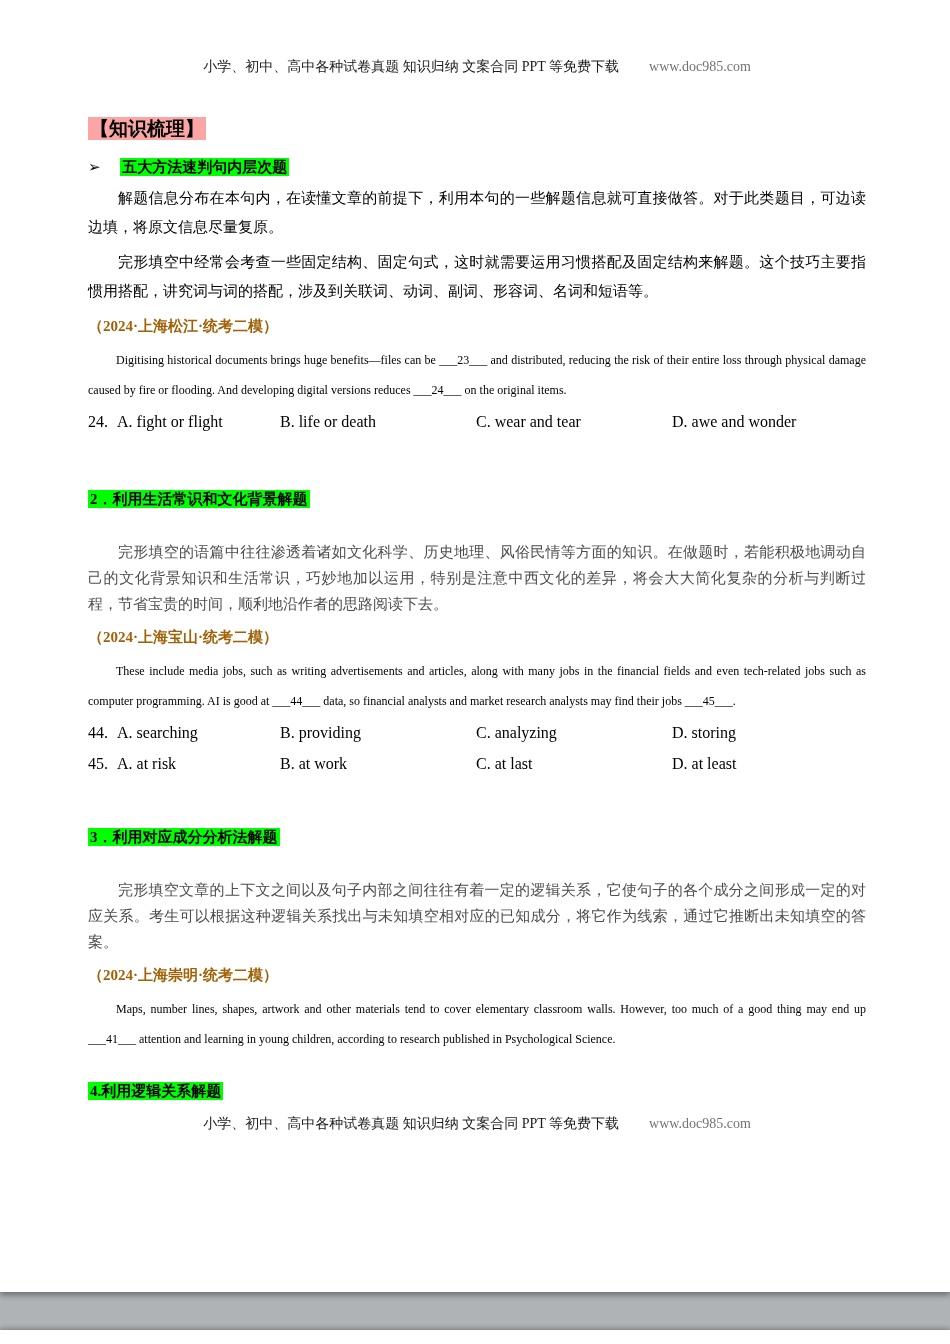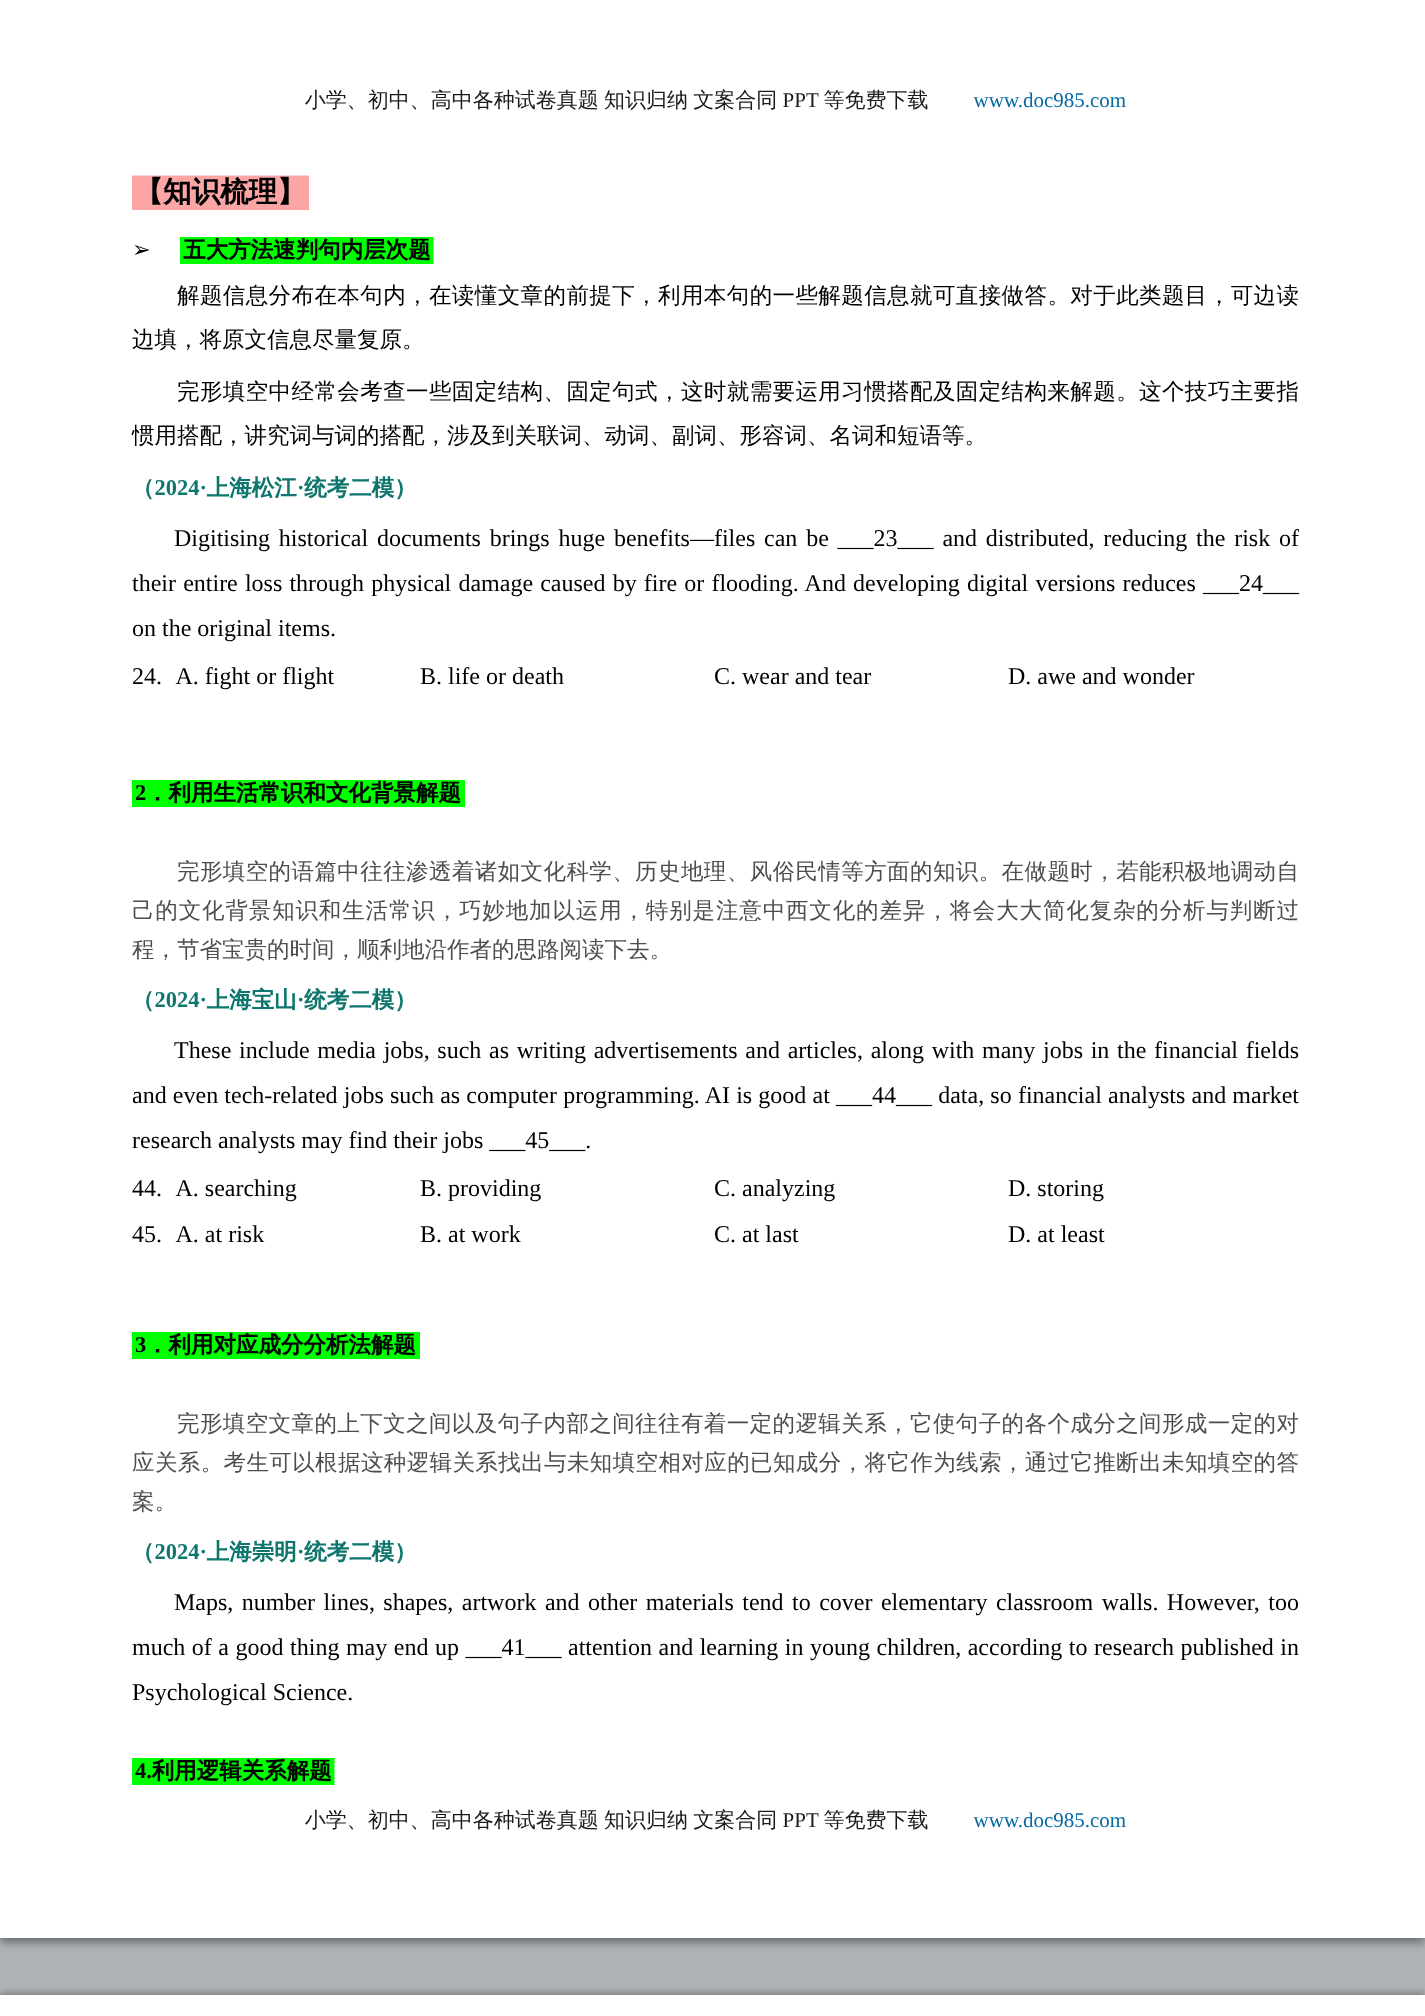"www.doc985.com" .doc-header .url, .doc-footer .url { color: #0369a1 -> #737373 }
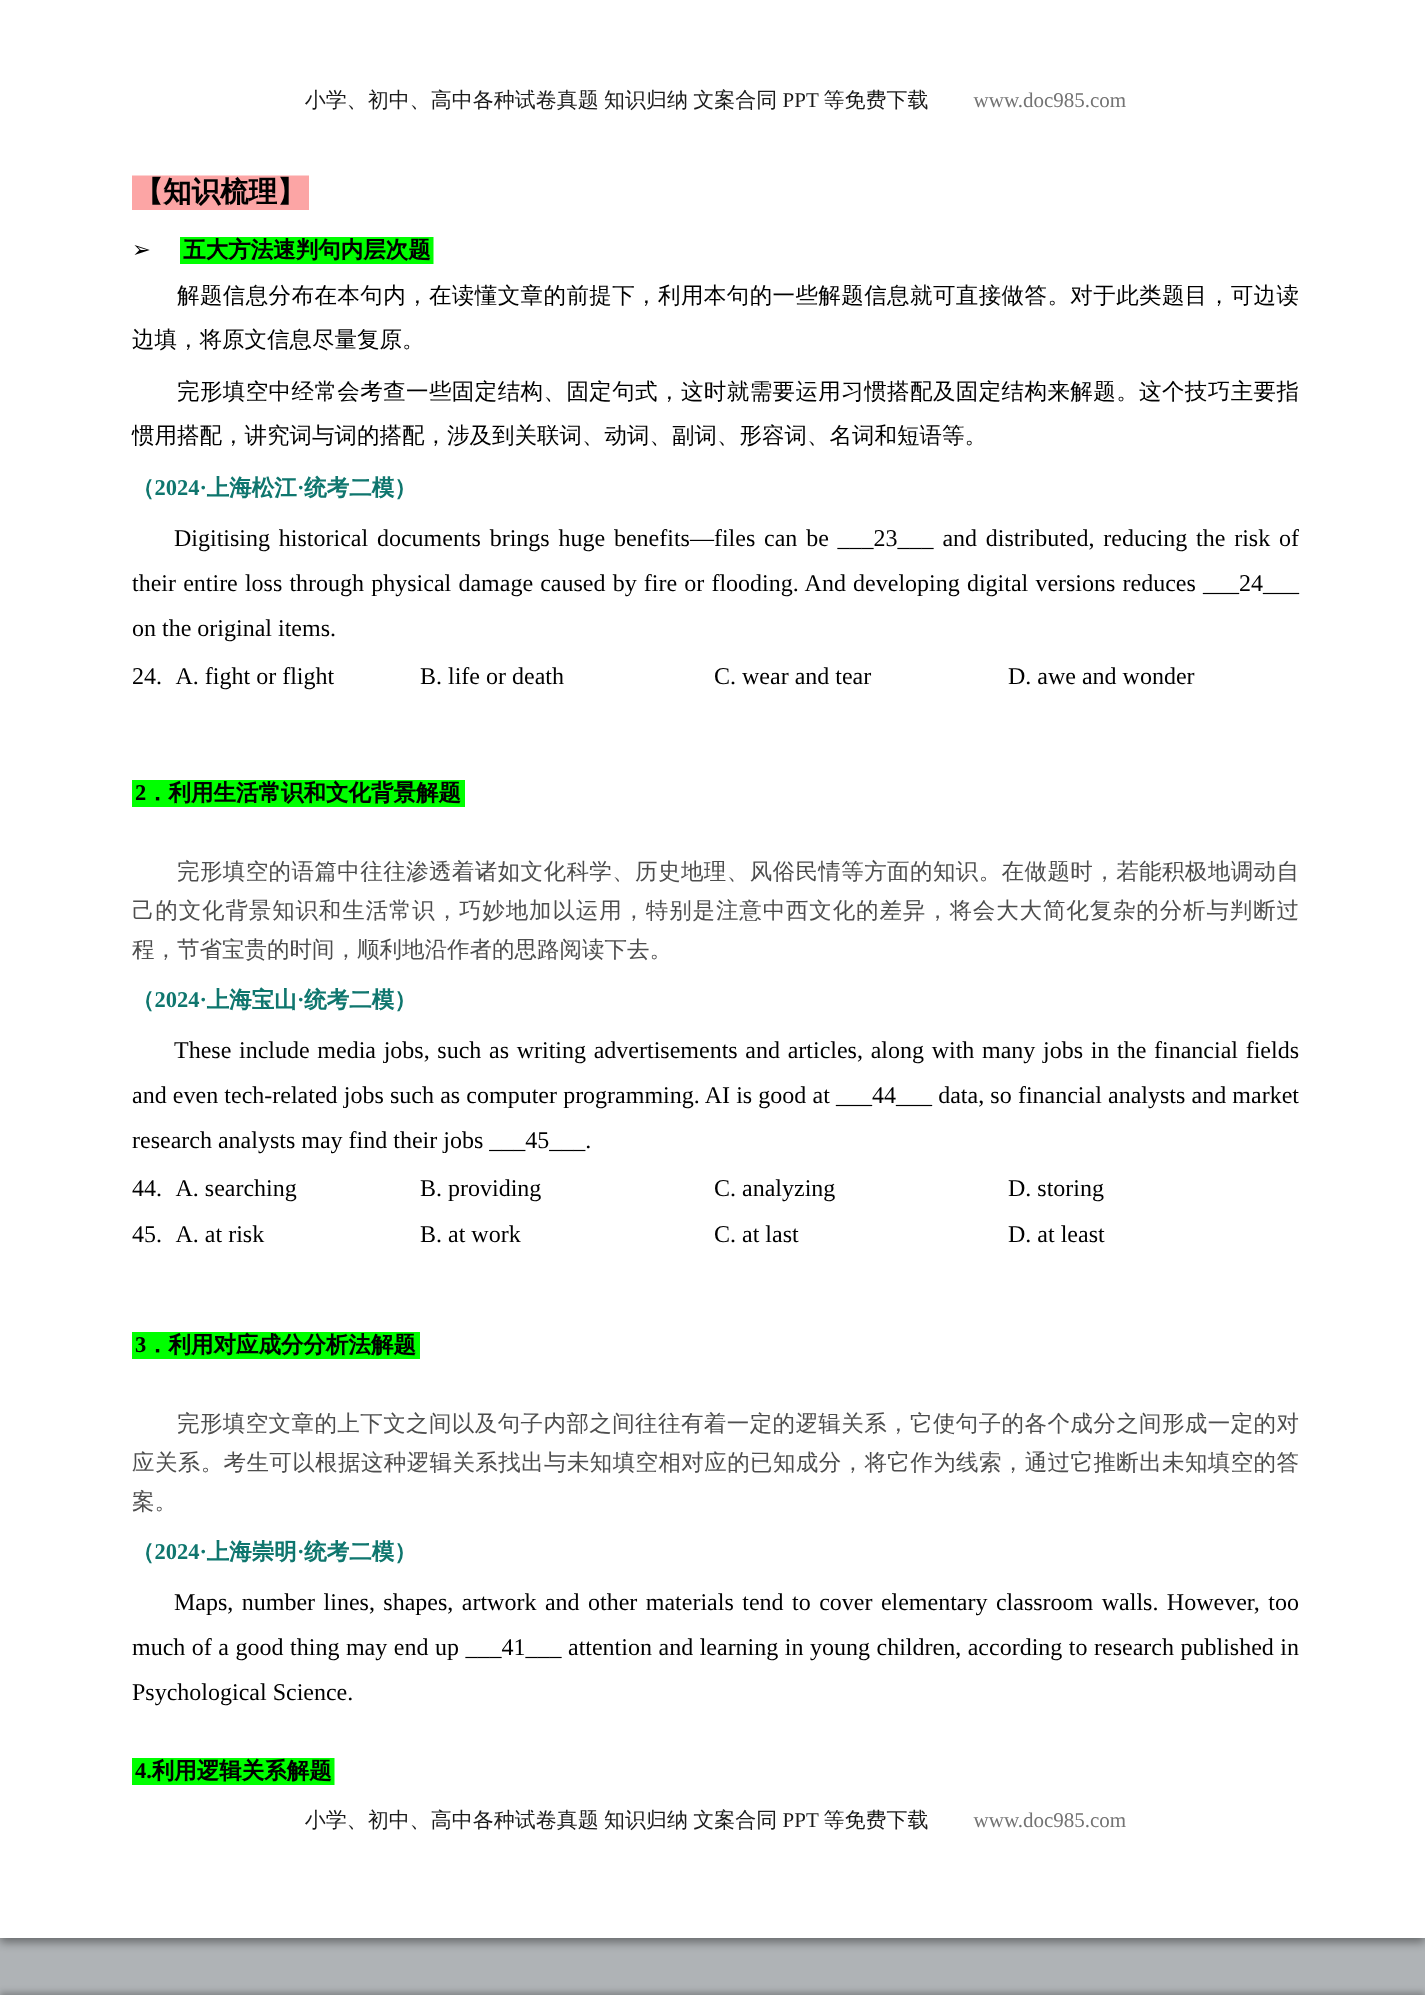"（2024·上海松江·统考二模）" p.source { color: #0f766e -> #a16207 }
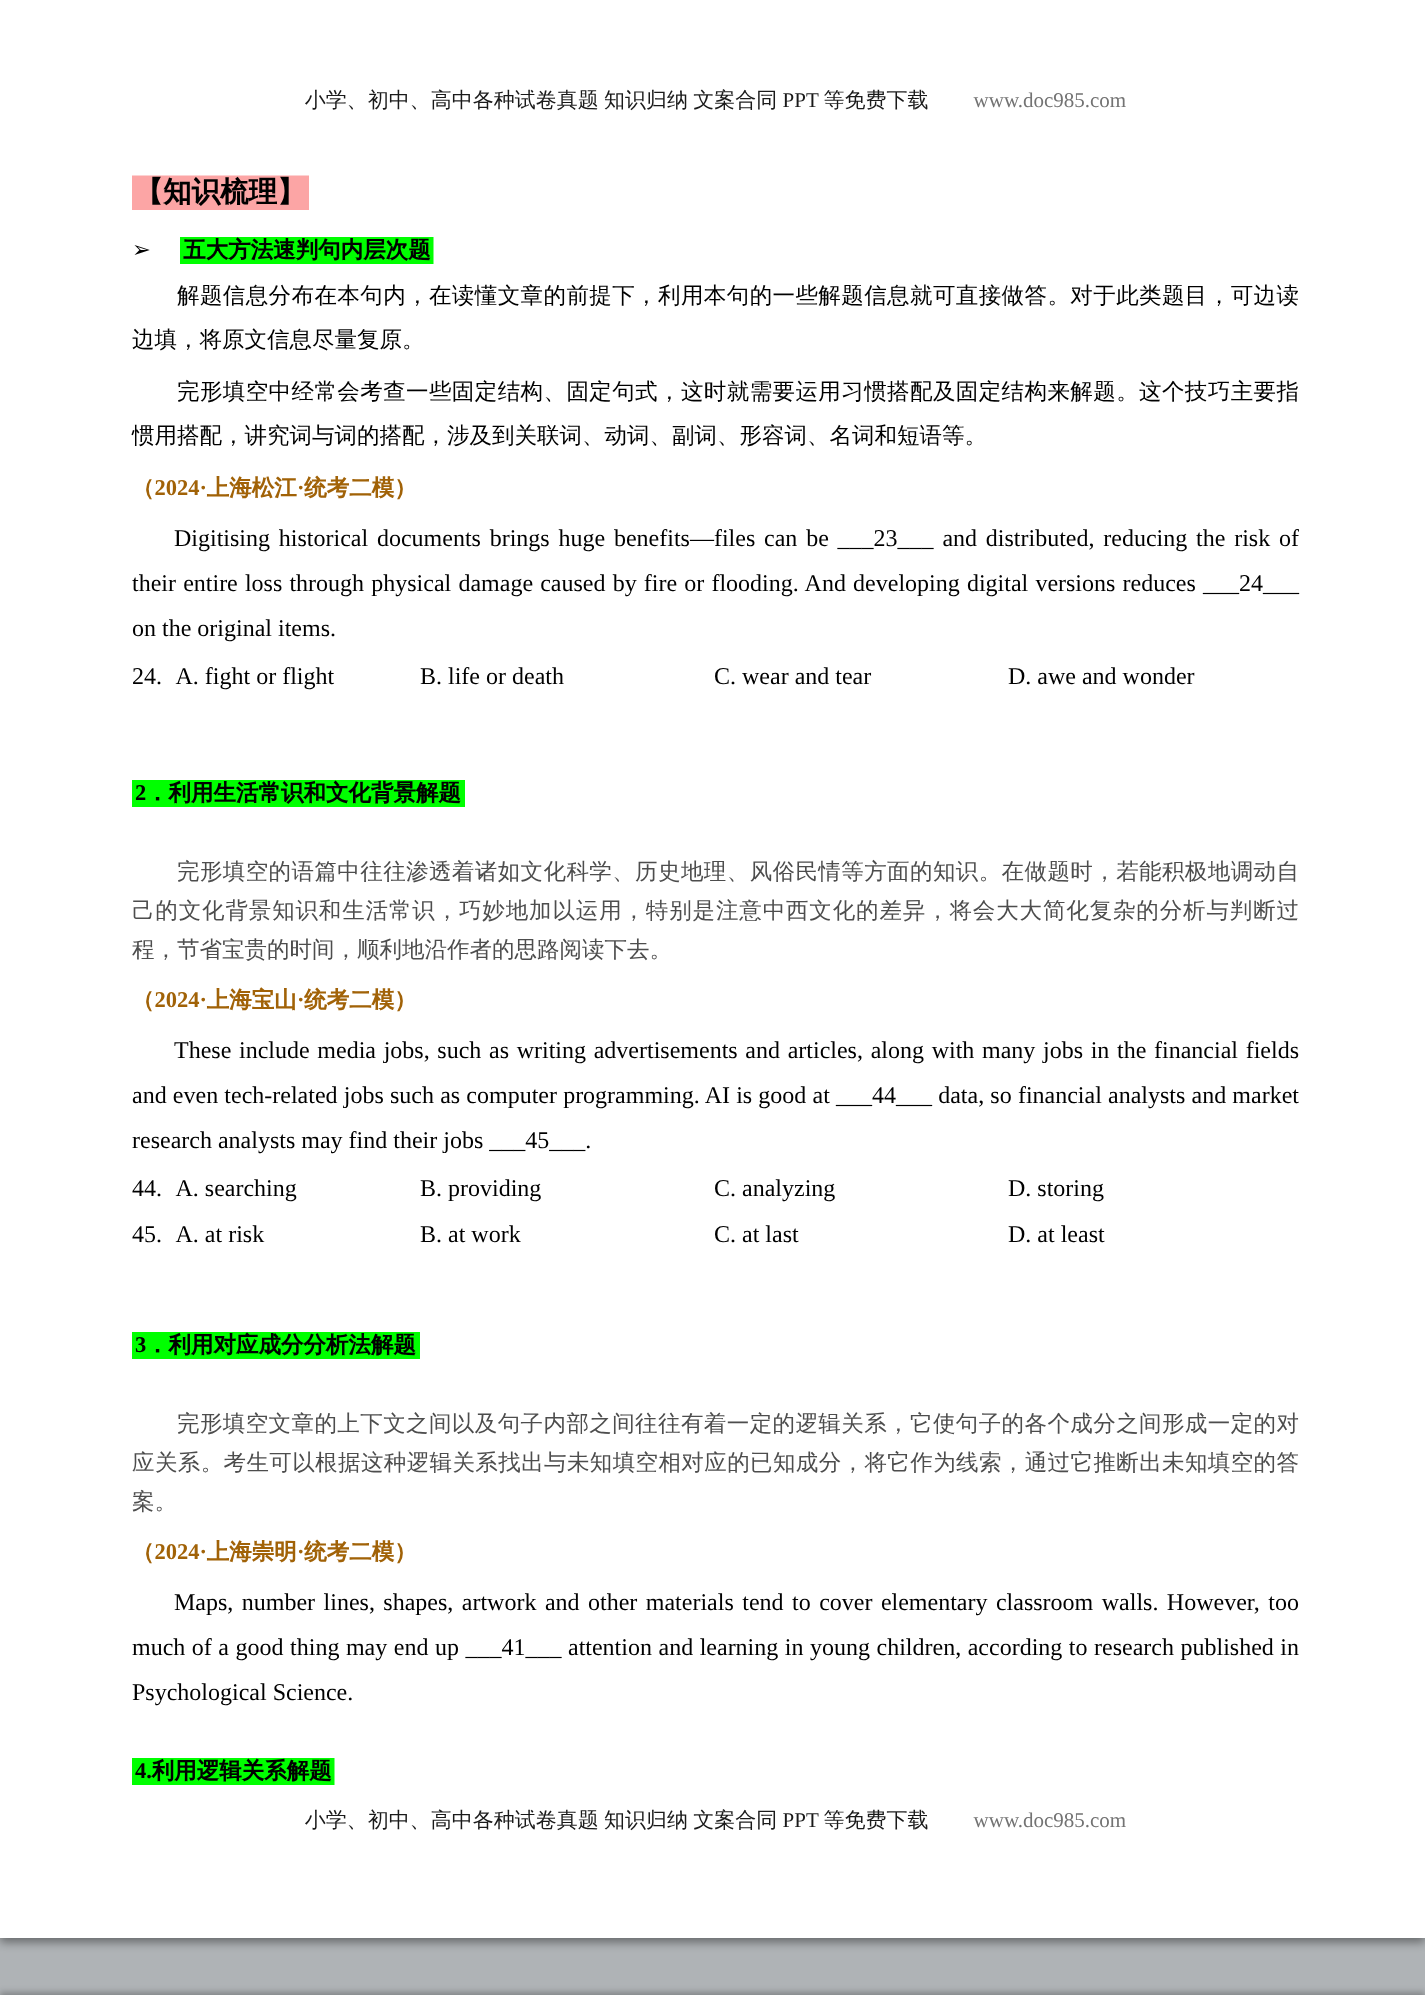"Digitising historical documents brings" p.passage { font-size: 16px -> 12px }
